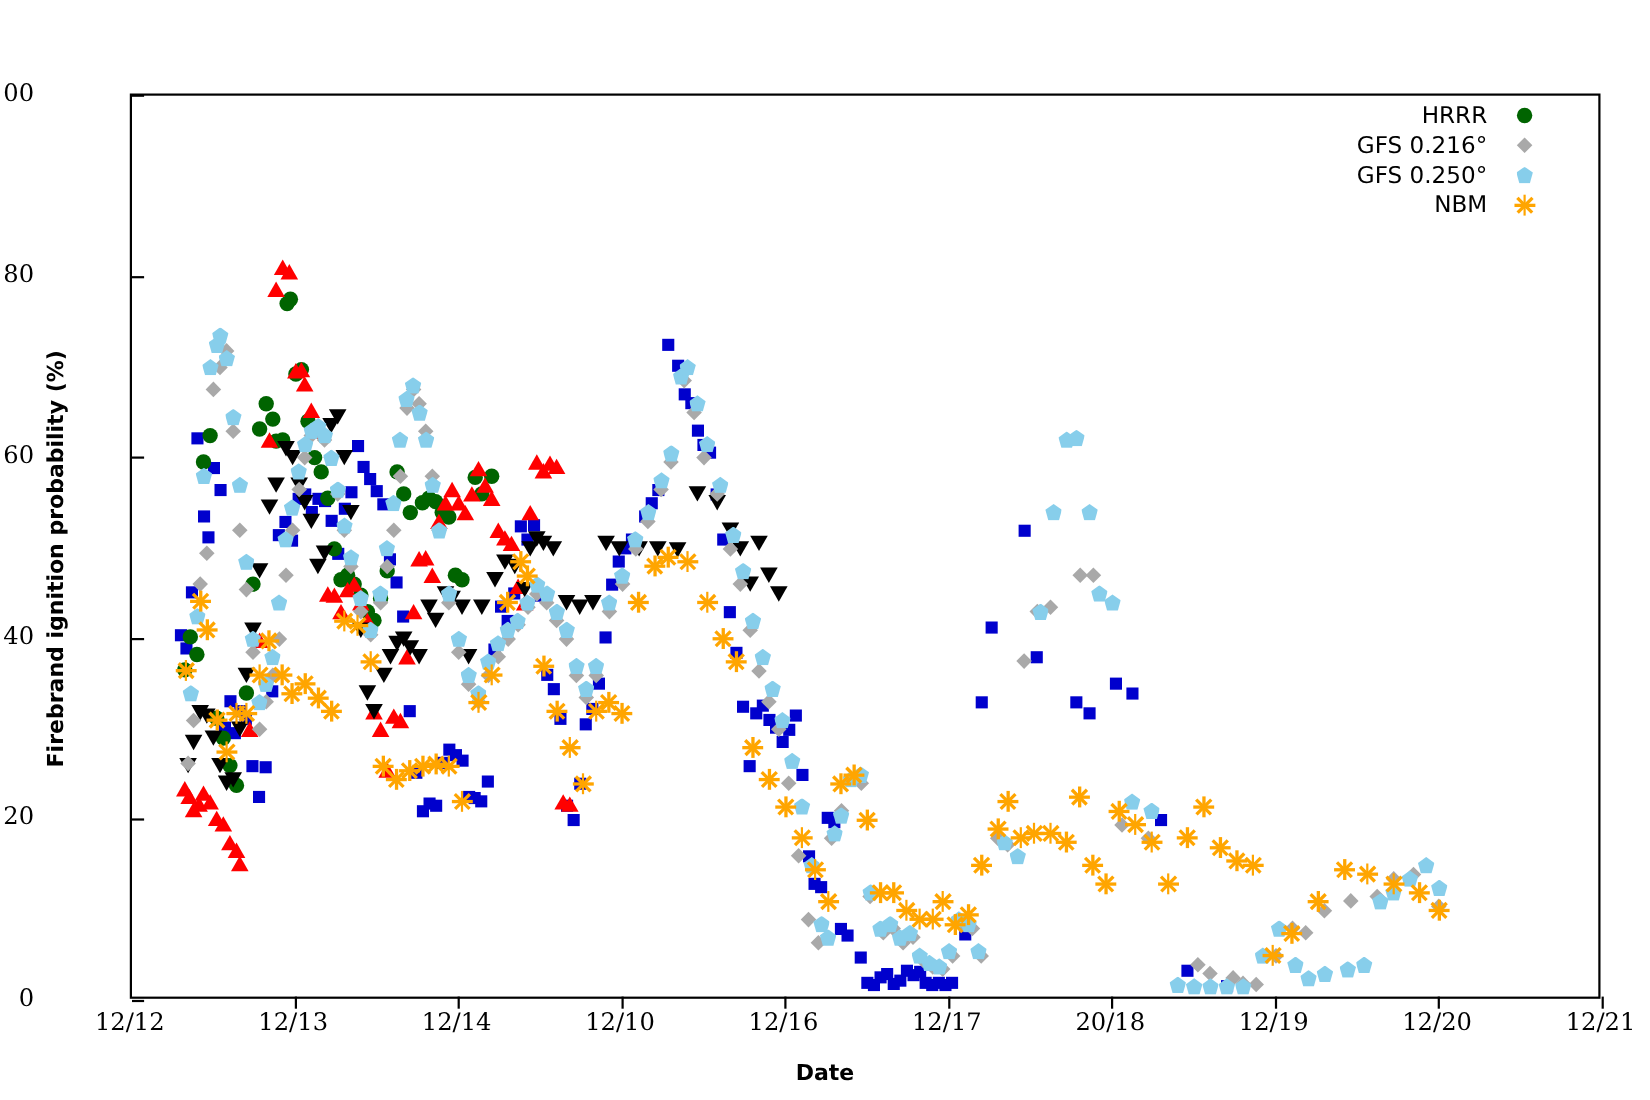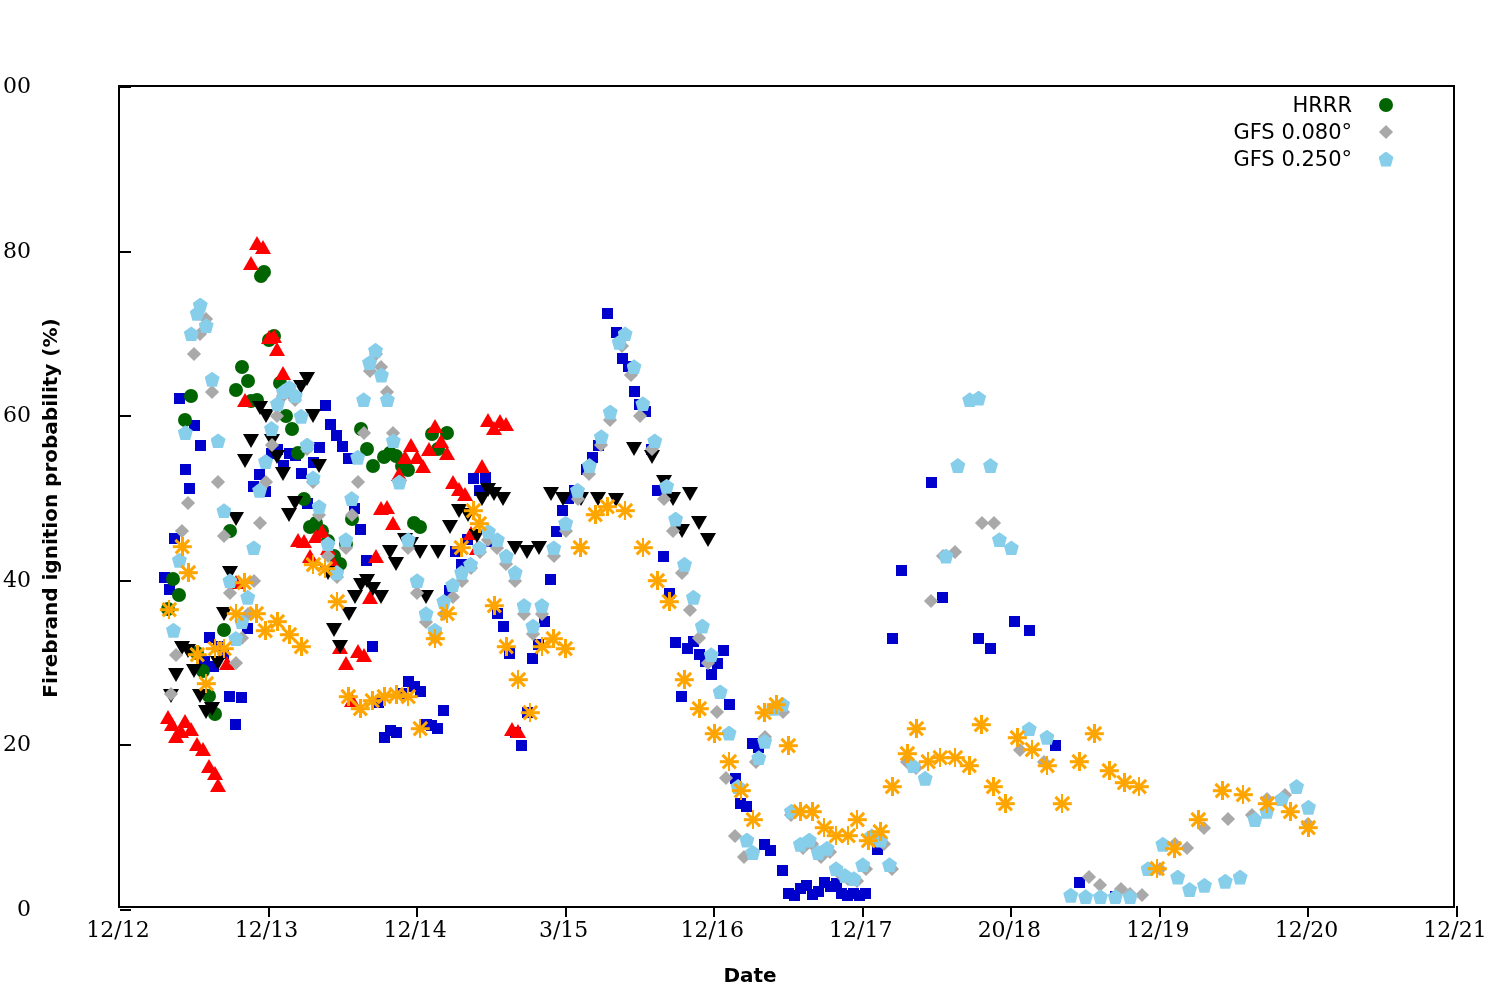"GFS 0.080°" div.ltxt { text: 0.080 -> 0.216 }
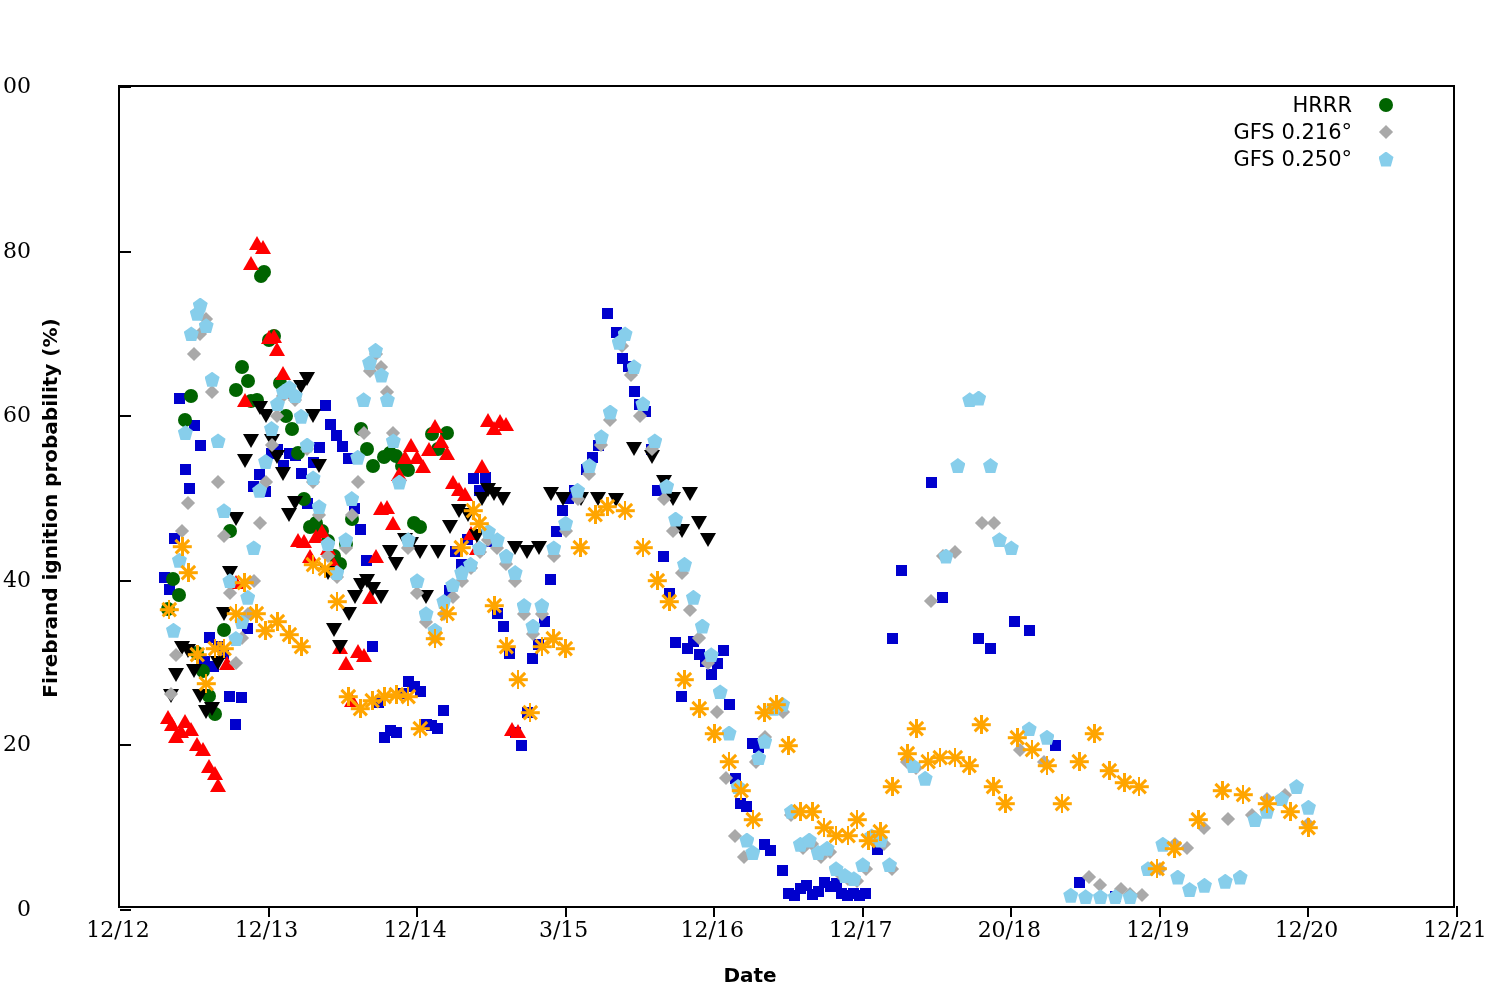"NBM" div.lrow { html: none -> <div> <div>NBM</div> <div> <div> <i></i> <i></i> <i></i> <i></i> </div> </div> </div> }
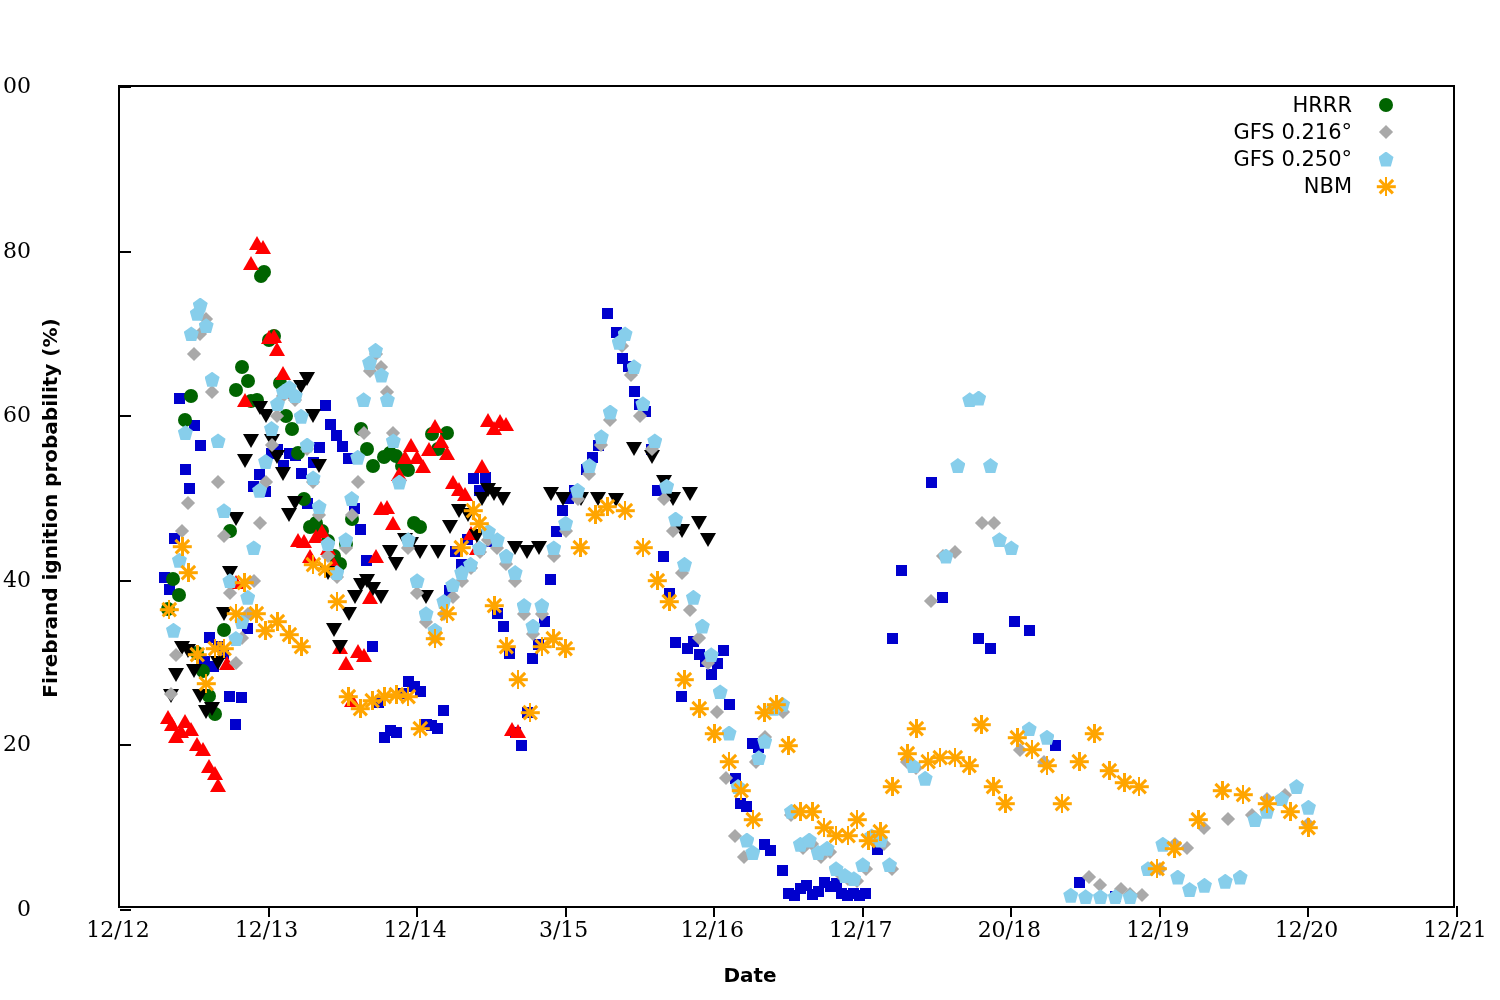"3/15" div.xlab { text: 3/15 -> 12/10 }
